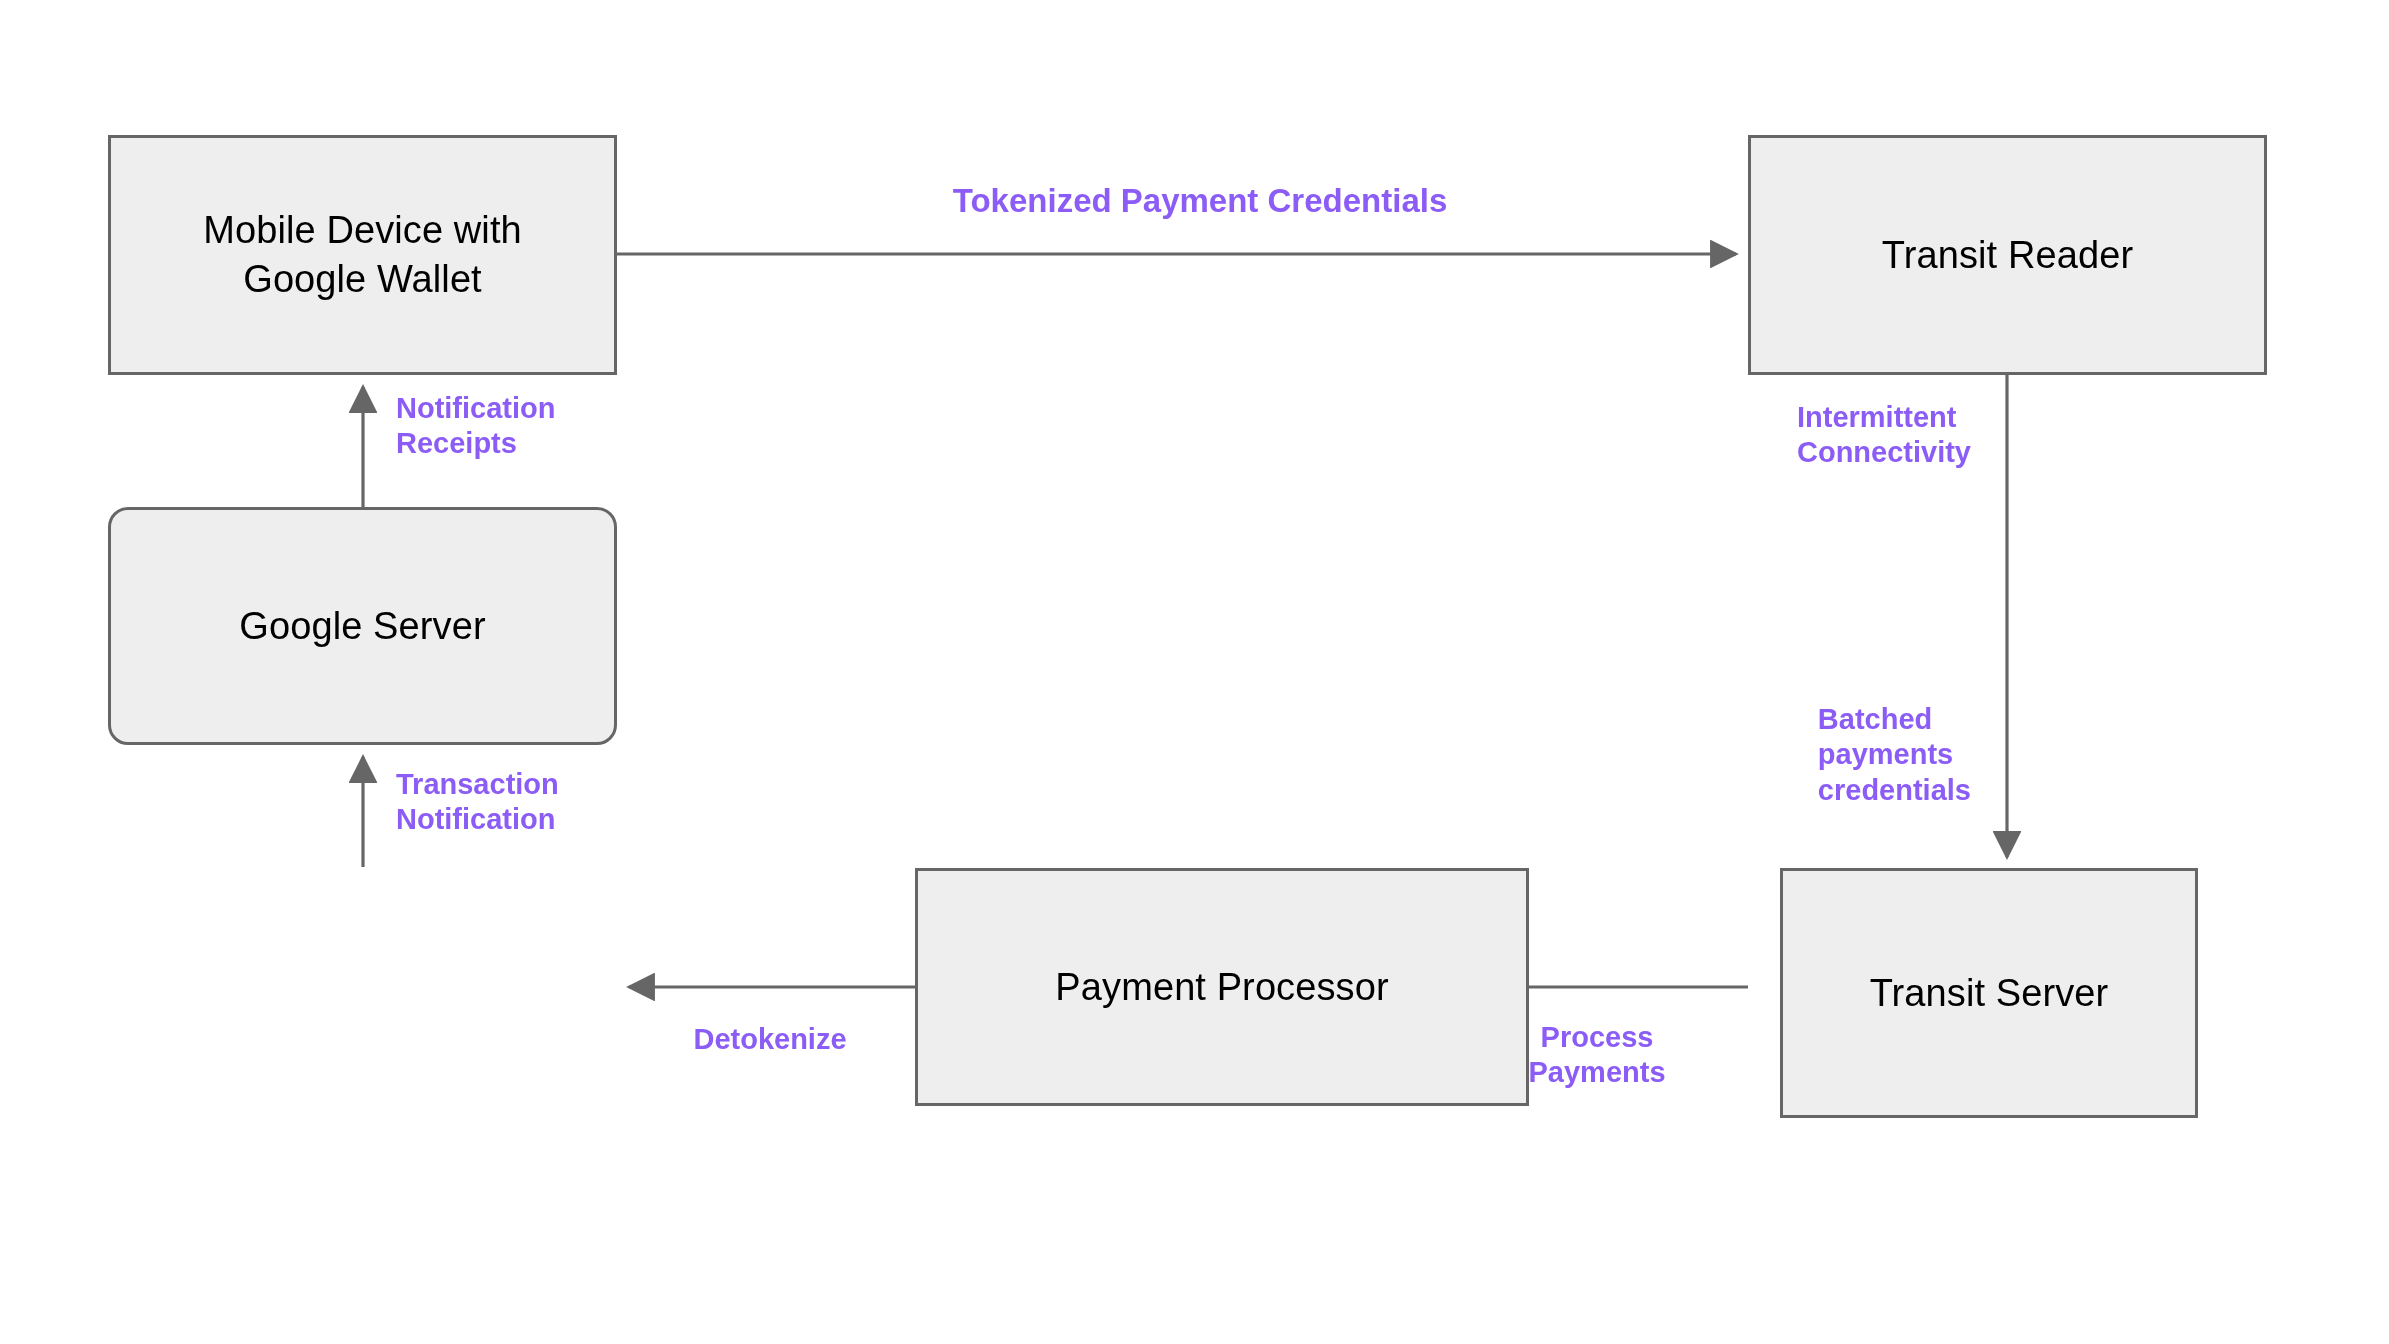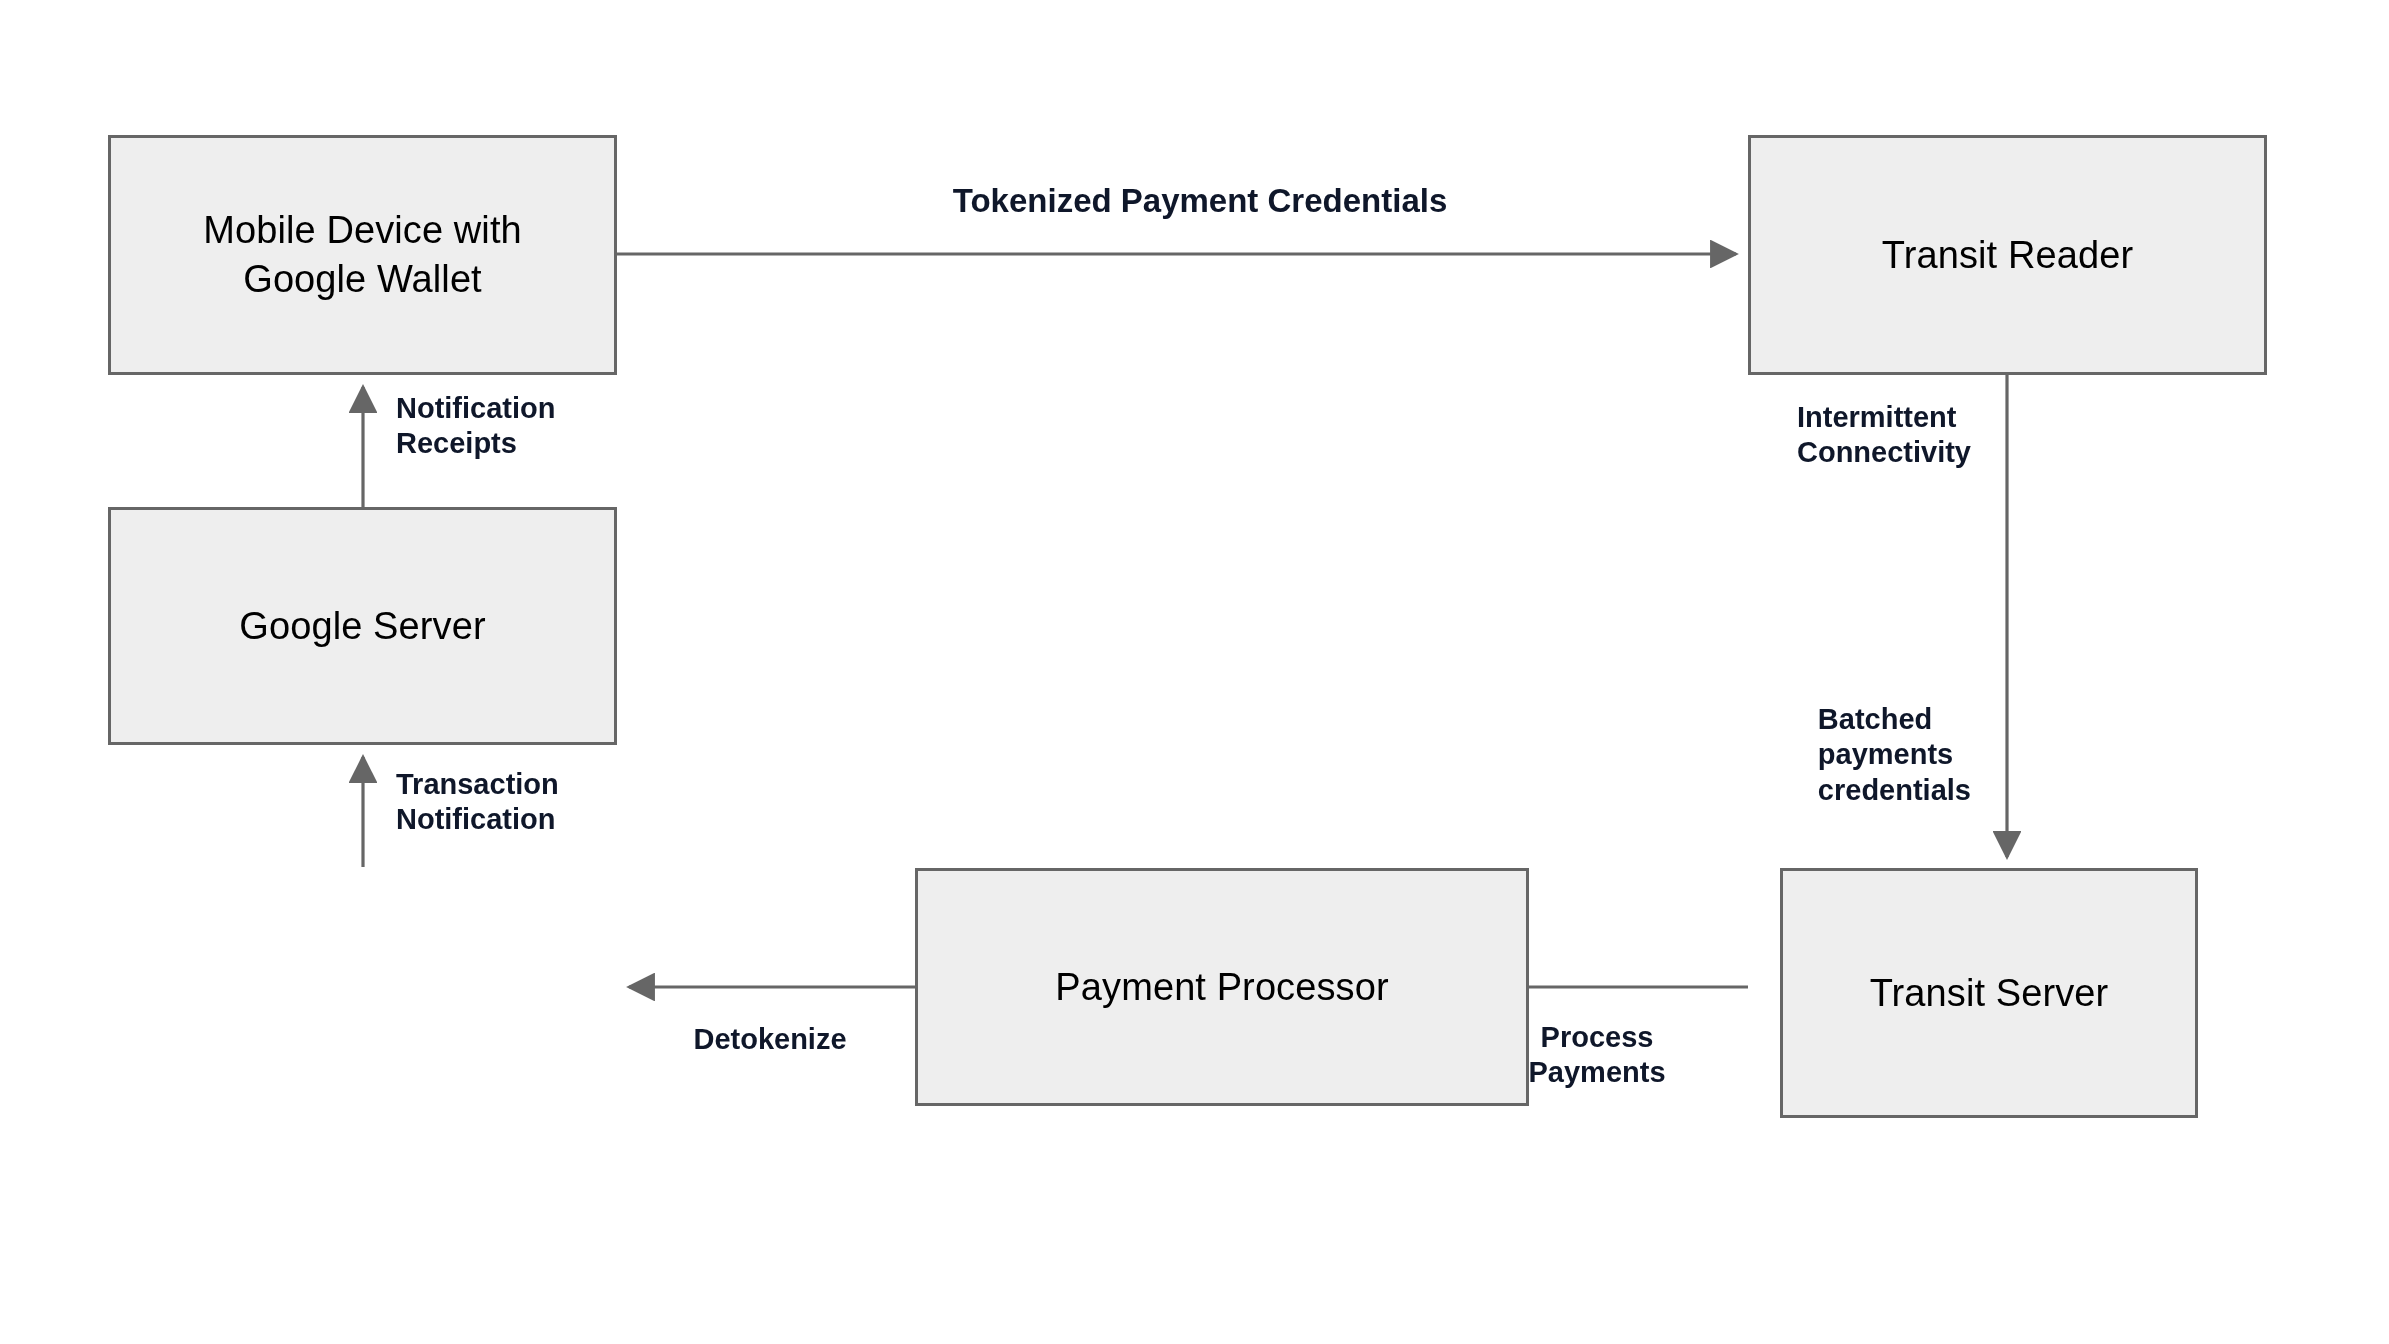"Tokenized Payment Credentials" .edge-label { color: #0f172a -> #8b5cf6 }
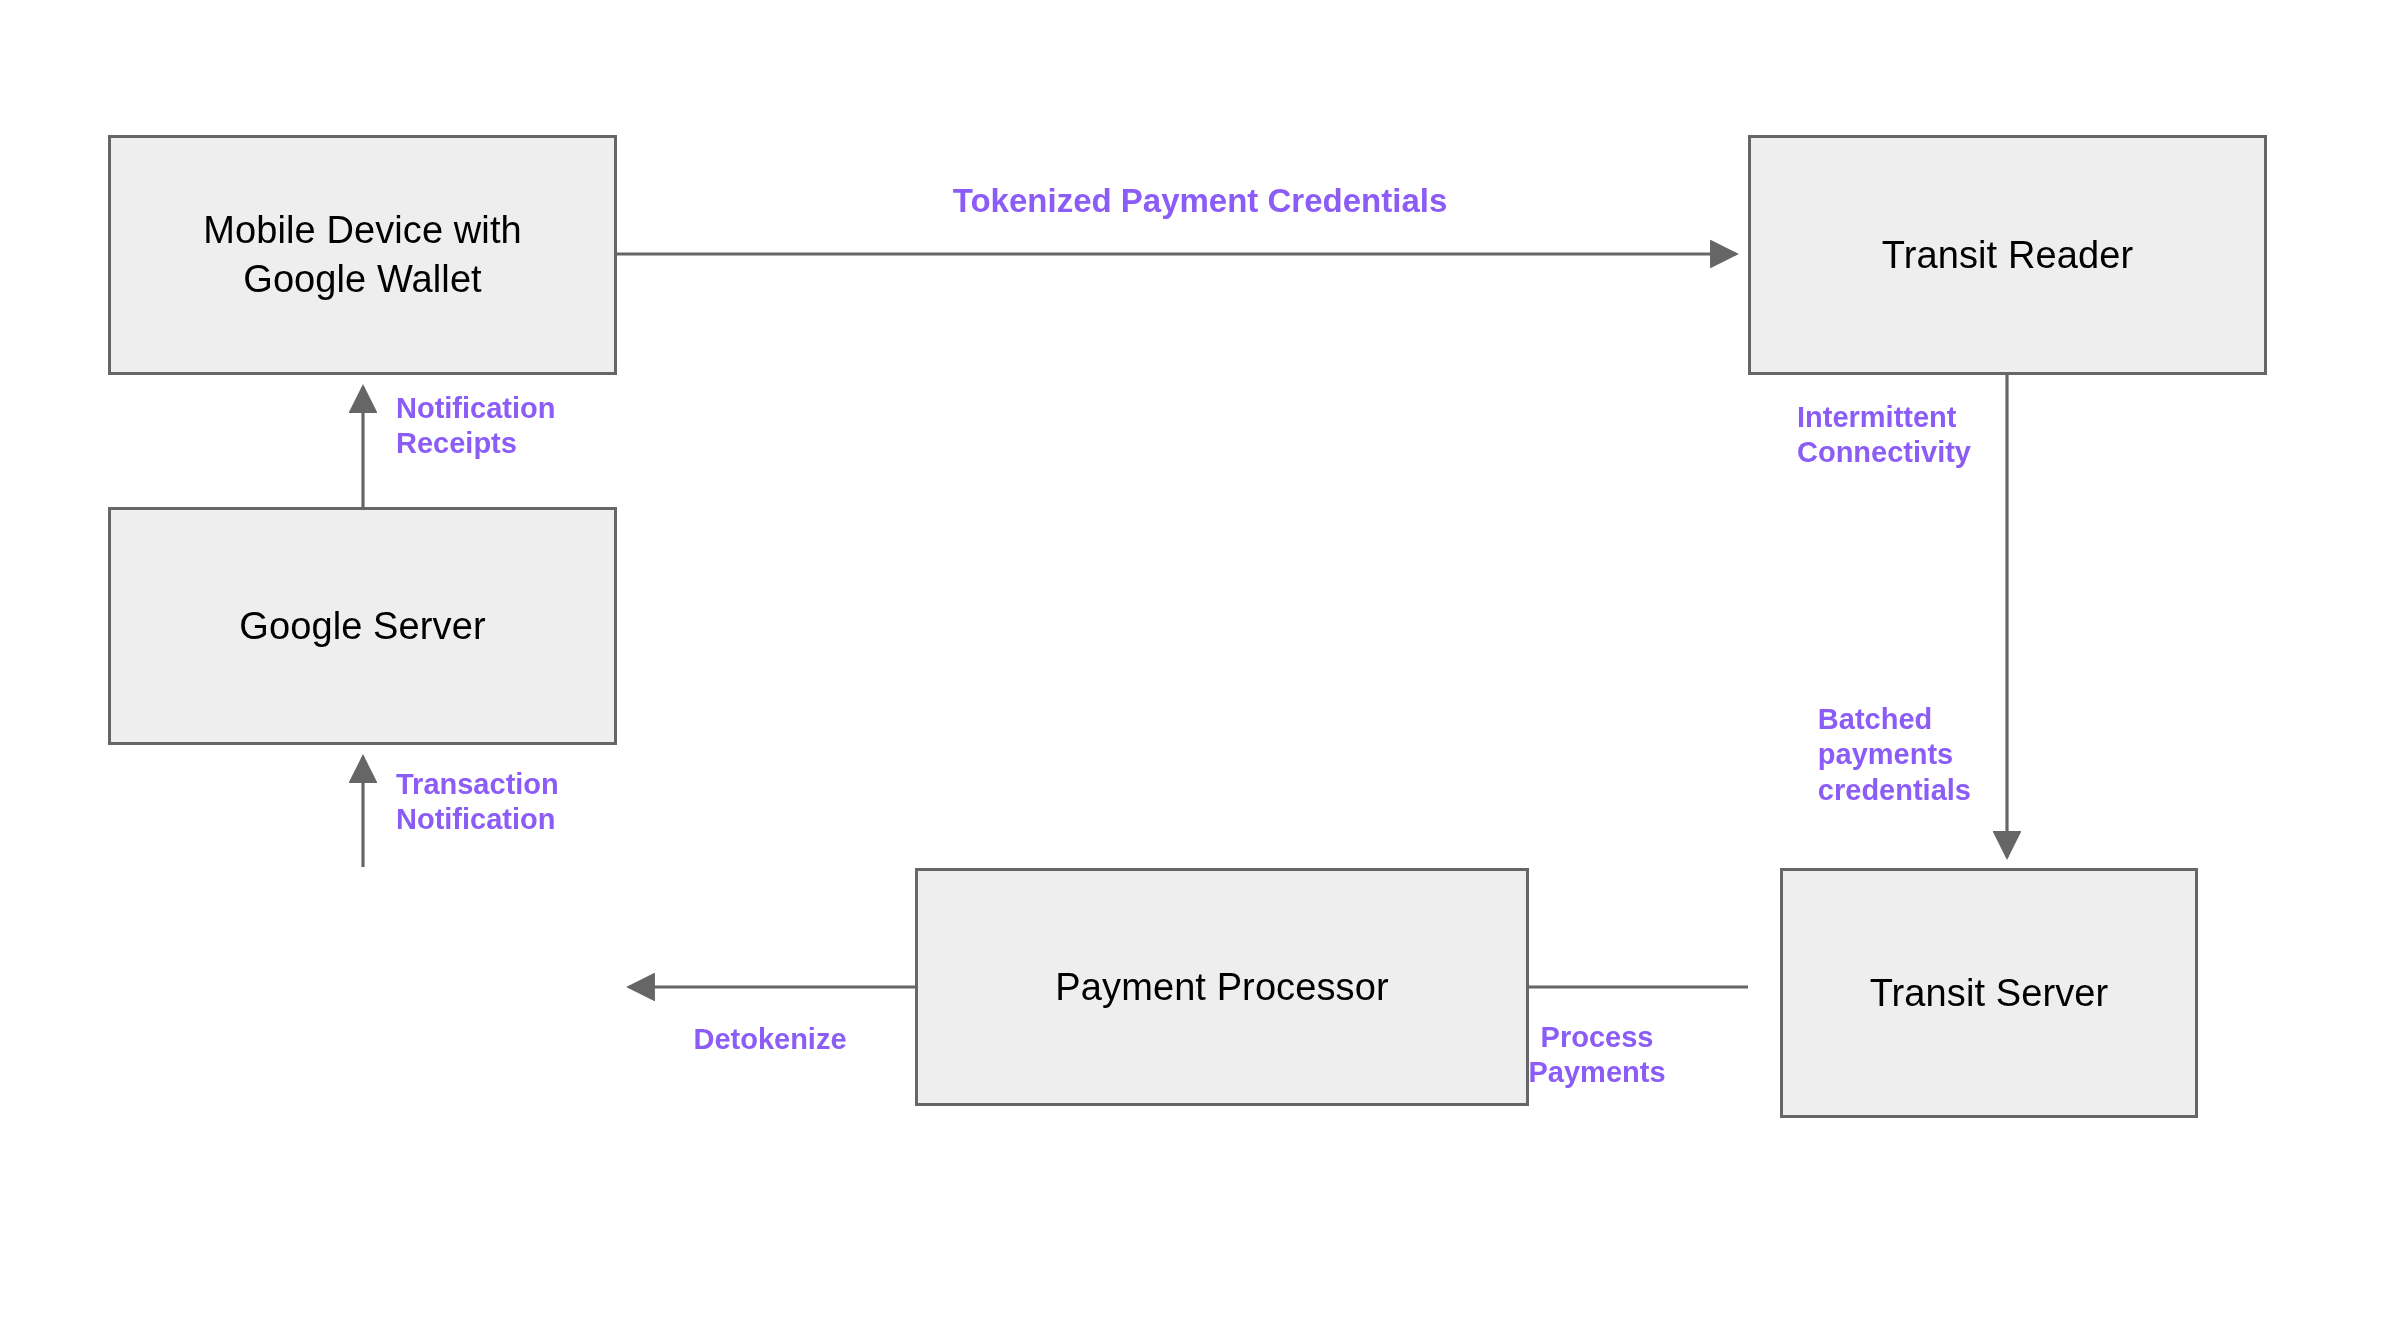"Google Server" div.node { border-radius: none -> 20px }
